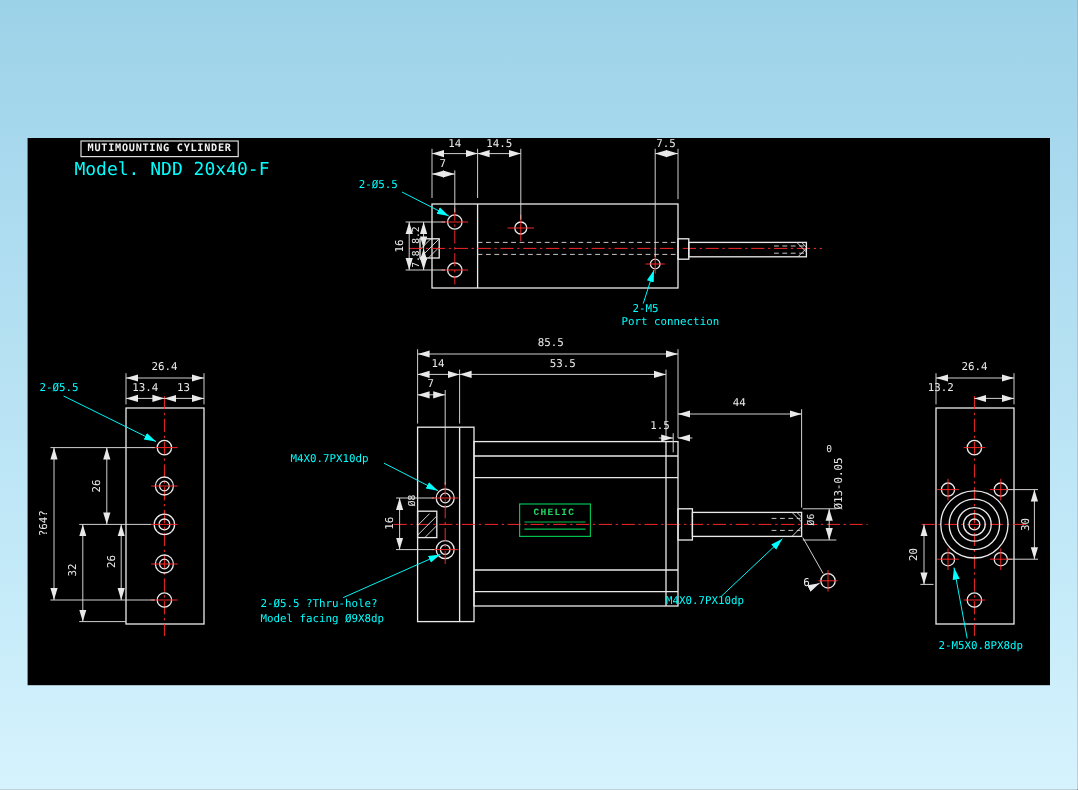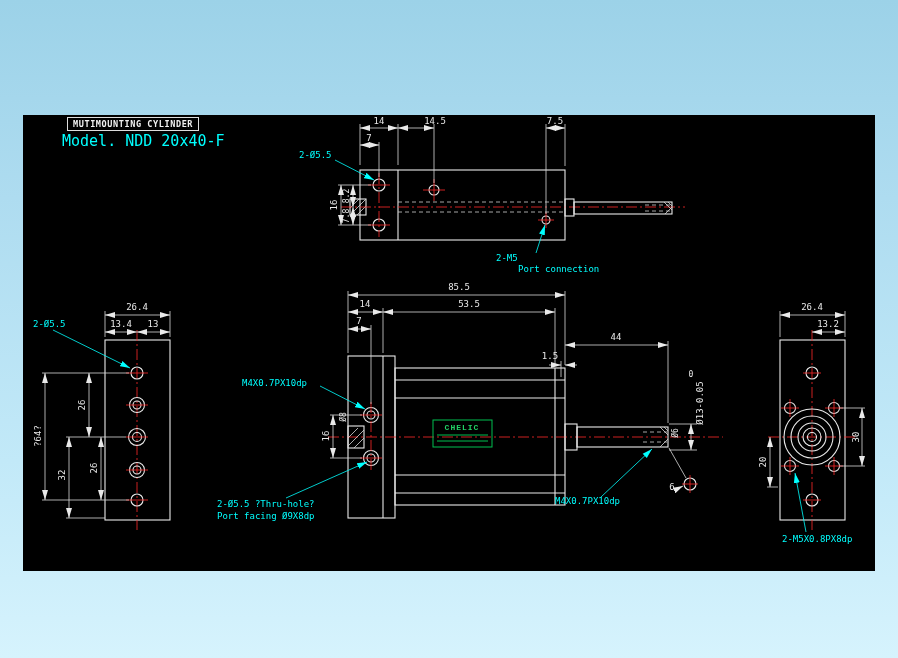"14.5" span.lbl { left: 412px -> 393px }
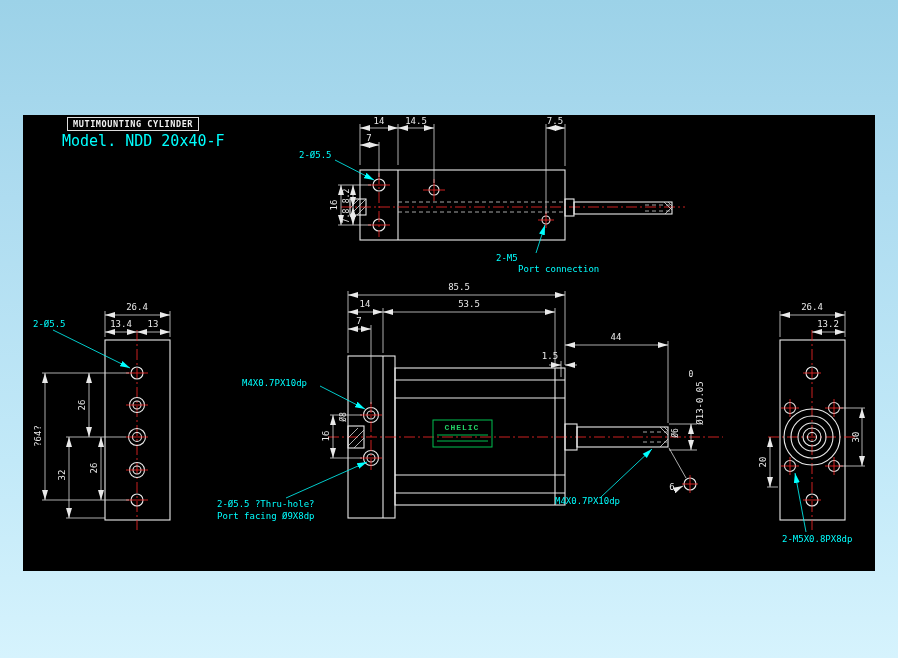"2-M5" span.lbl { left: 473px -> 504px }
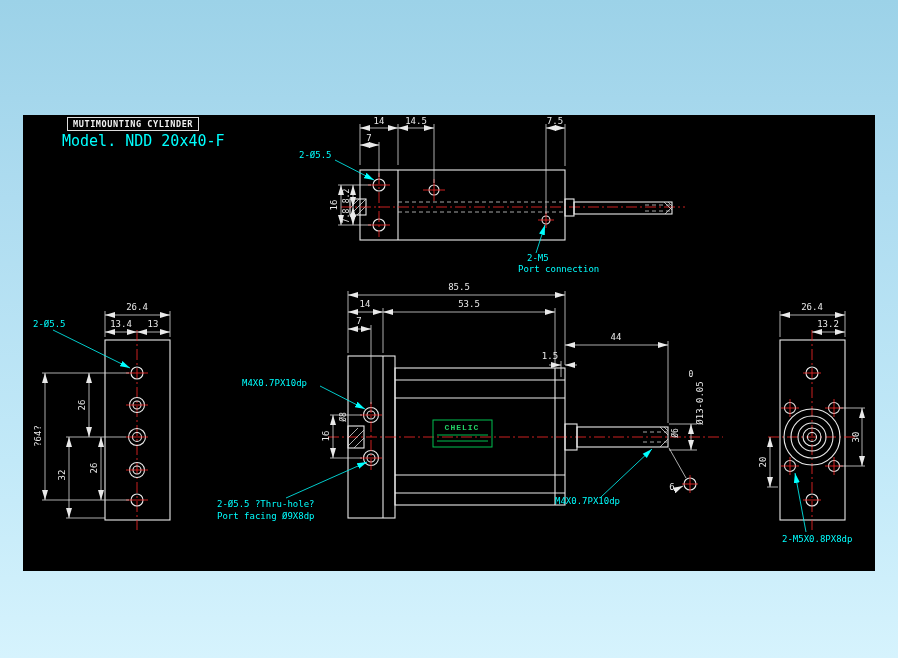"13.2" span.lbl { left: 805px -> 761px }
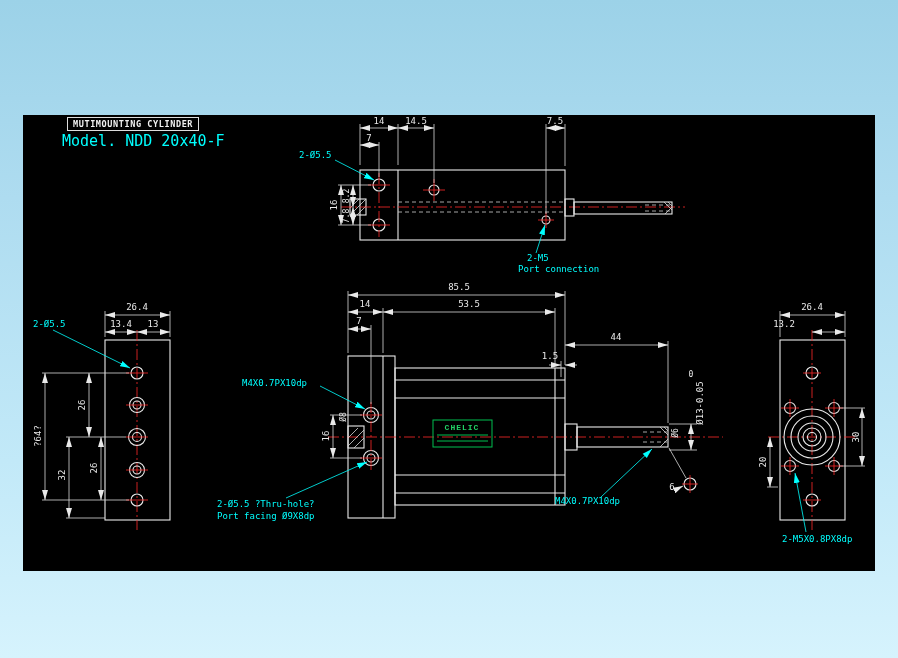"Port facing Ø9X8dp" span.lbl { text: Port -> Model }
